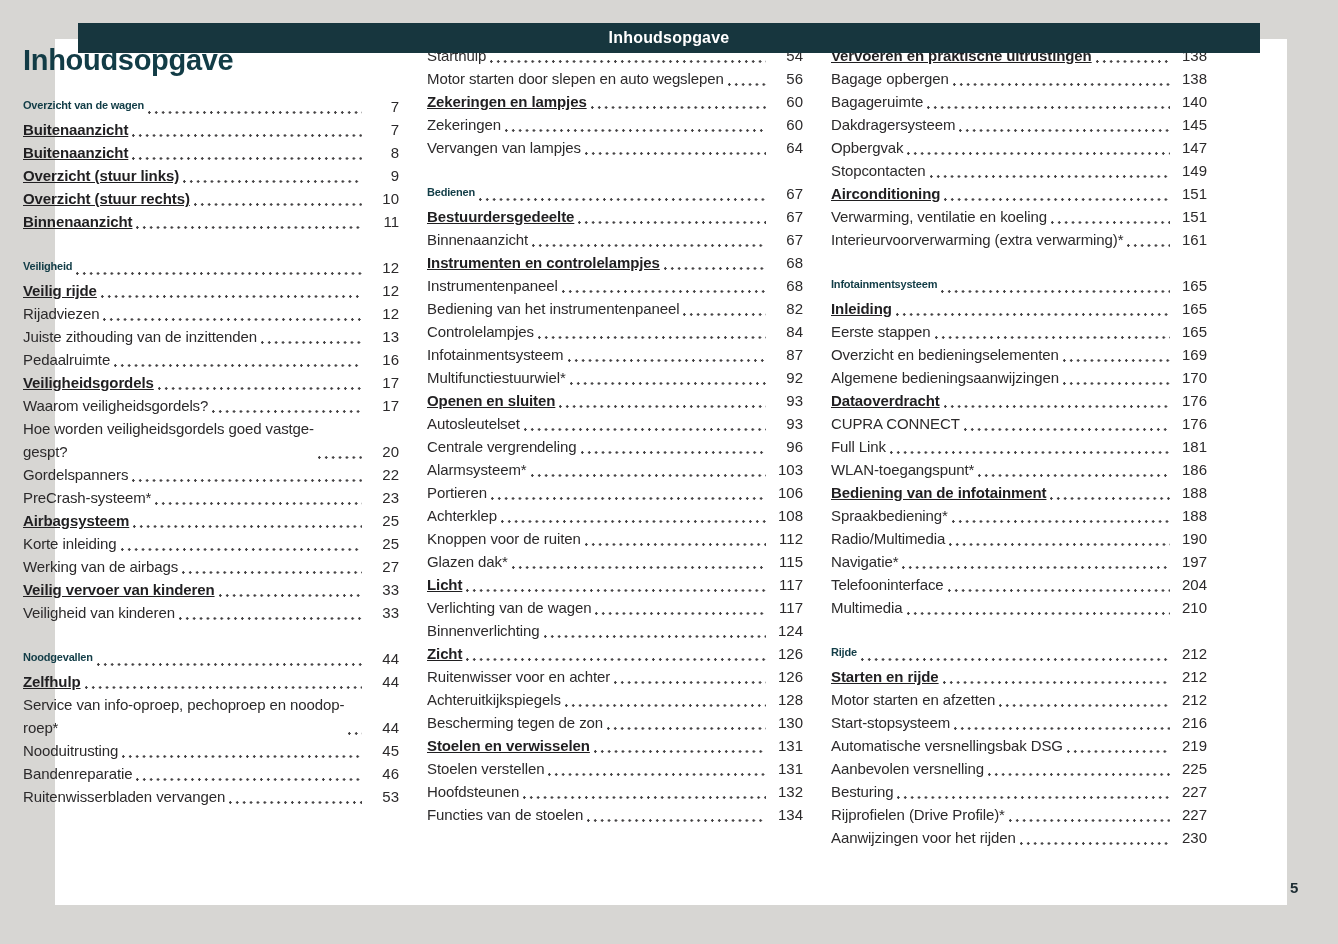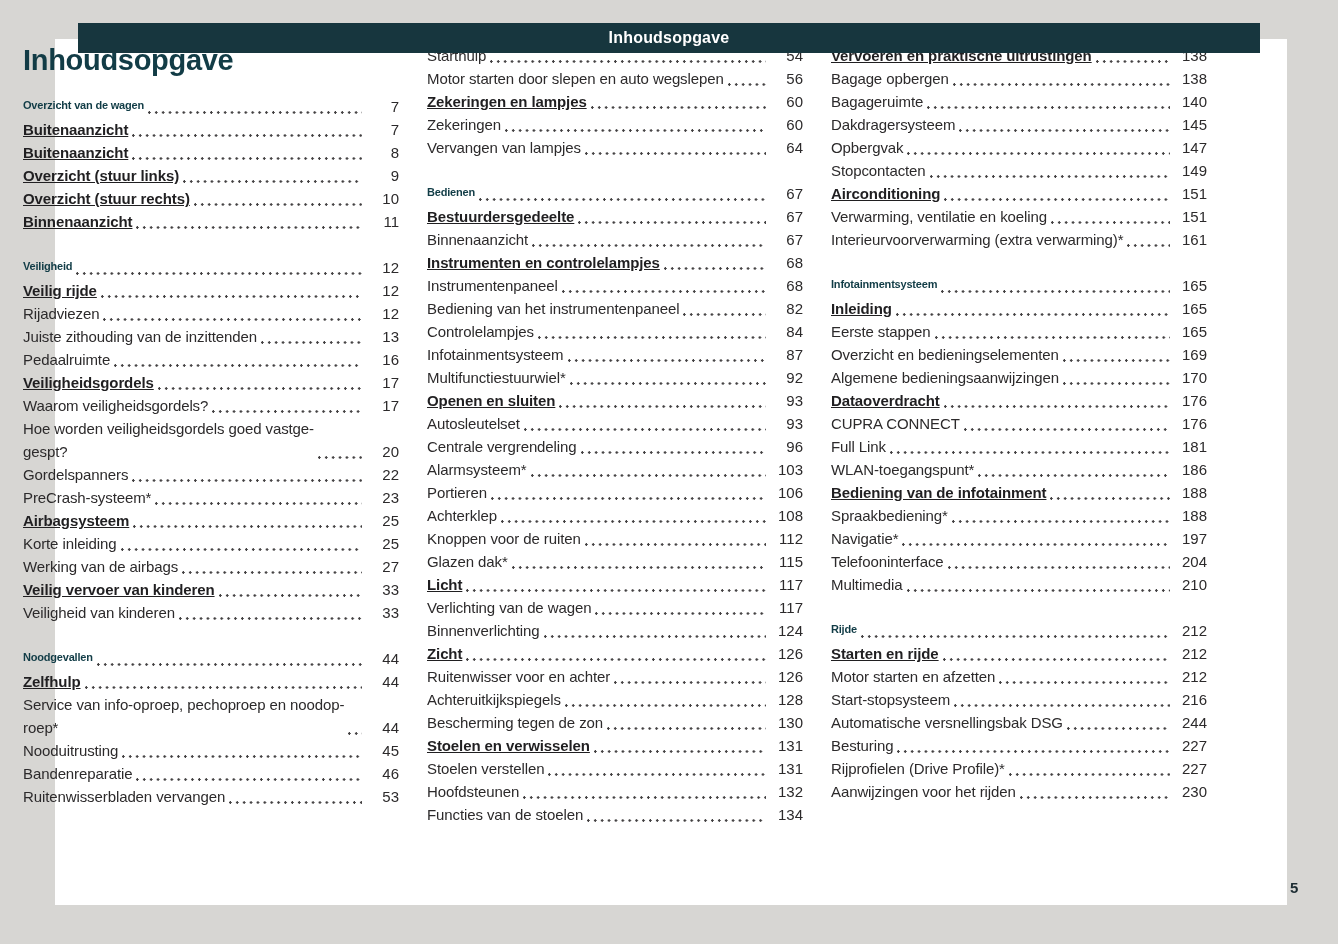"Radio/Multimedia" div.row { html: none -> <div> <span>Radio/Multimedia</span> <span></span> <span>190</span> </div> }
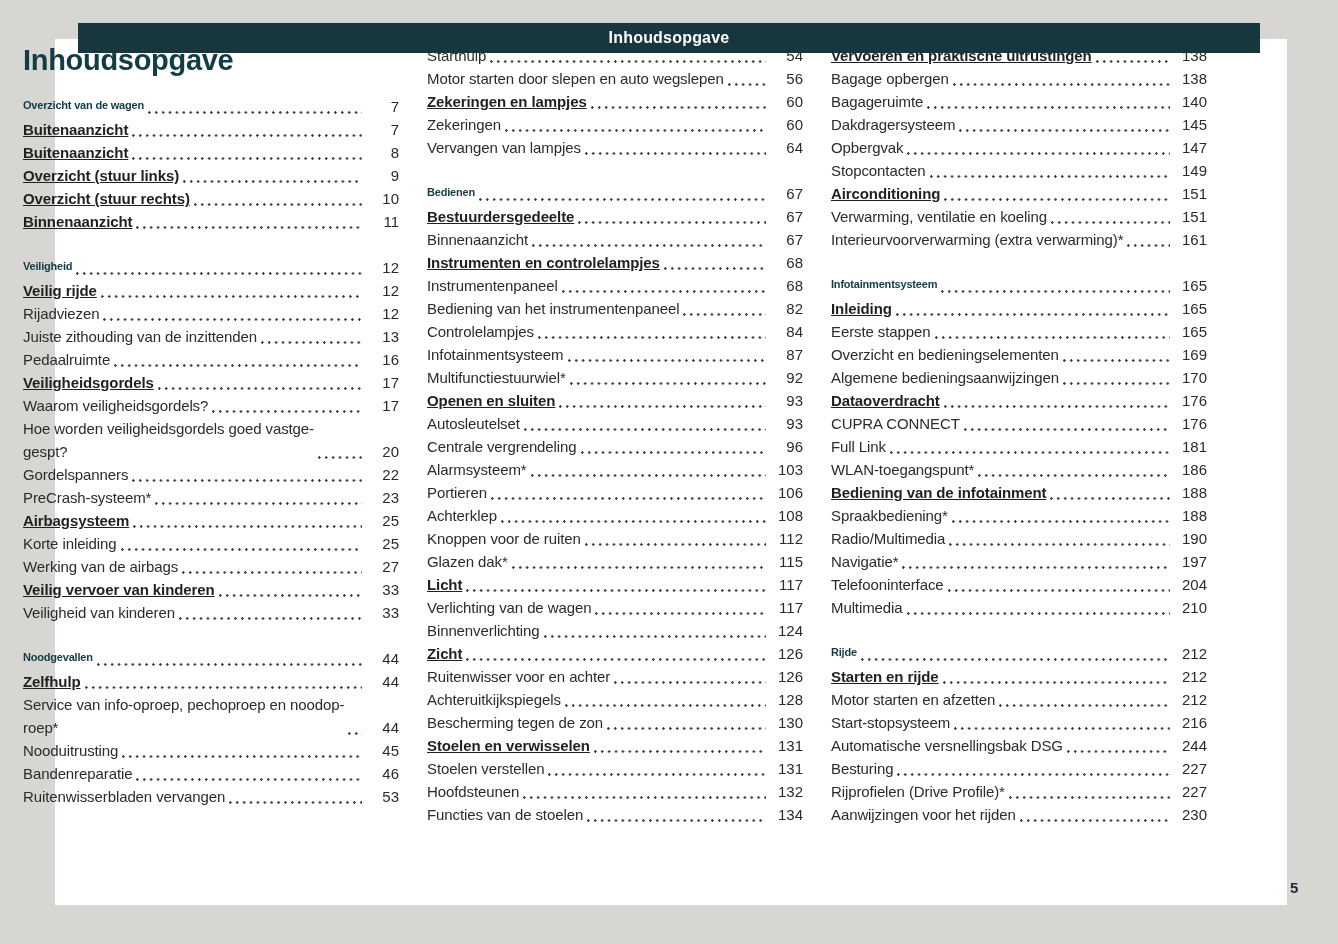"244" span.num { text: 244 -> 219 }
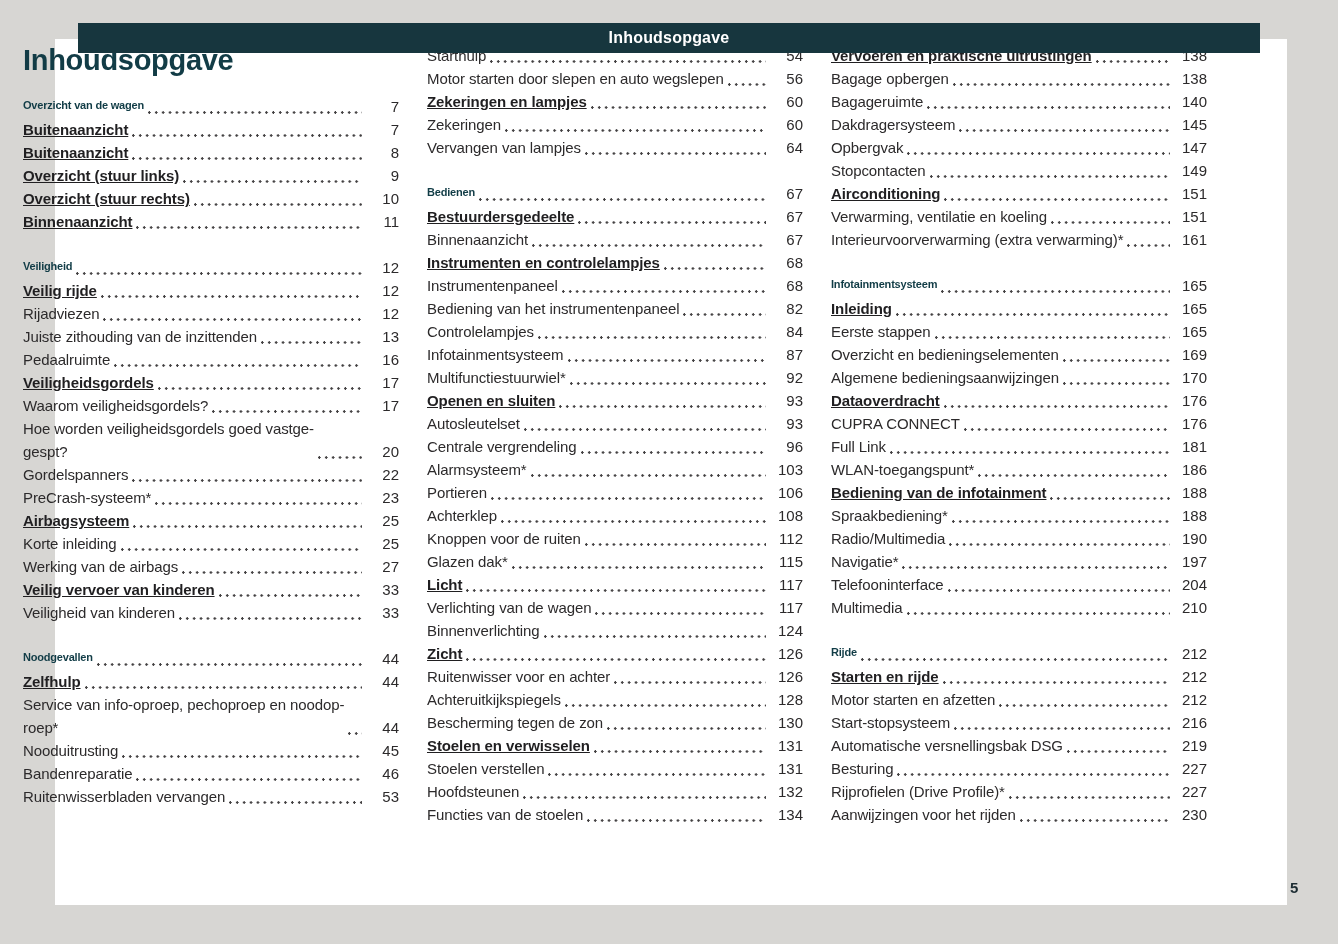"Aanbevolen versnelling" div.row { html: none -> <div> <span>Aanbevolen versnelling</span> <span></span> <span>225</span> </div> }
